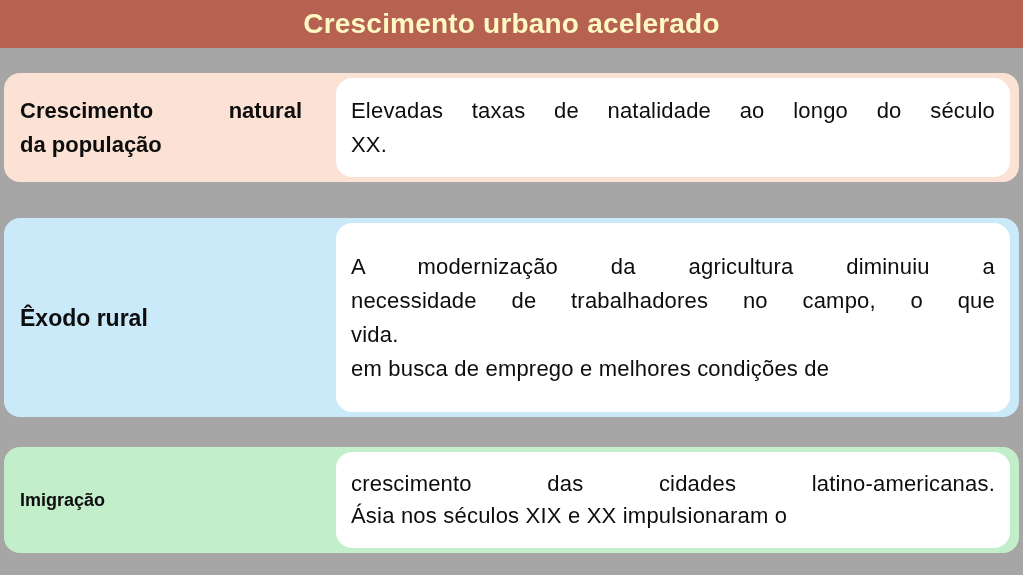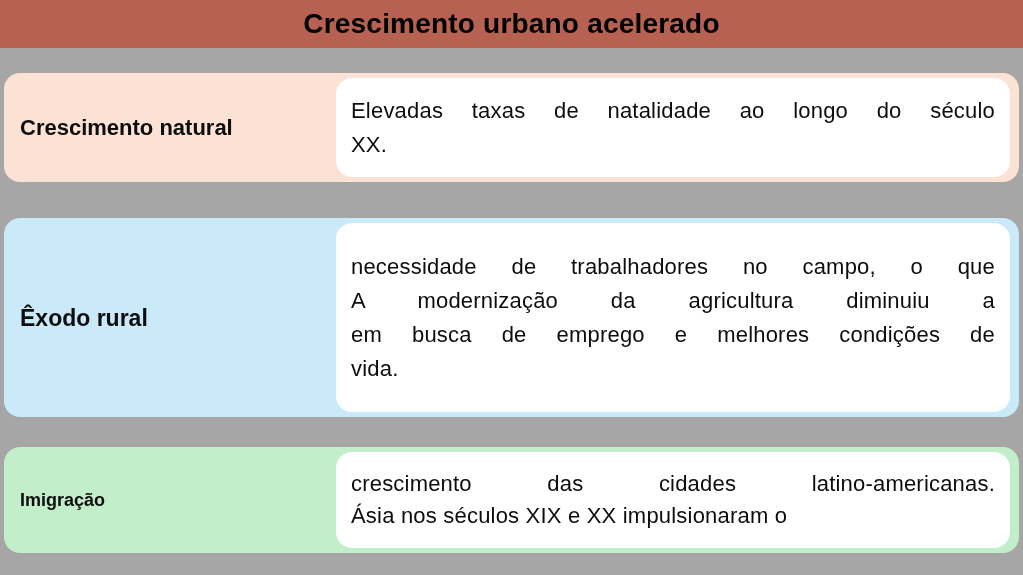"Crescimento urbano acelerado" .title-bar h1 { color: #000000 -> #fef9c3 }
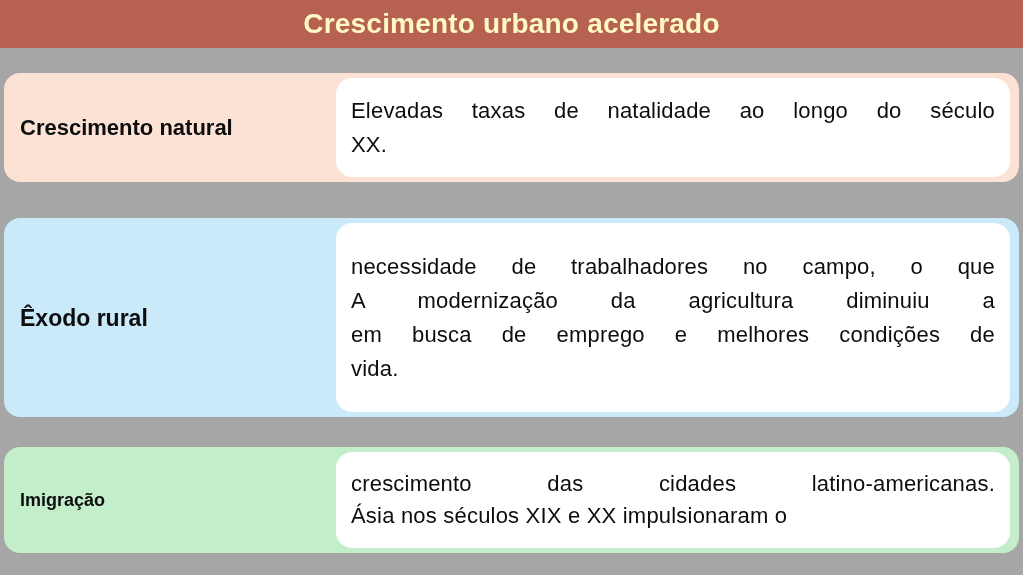"da população" div.line { html: none -> <div>da população</div> }
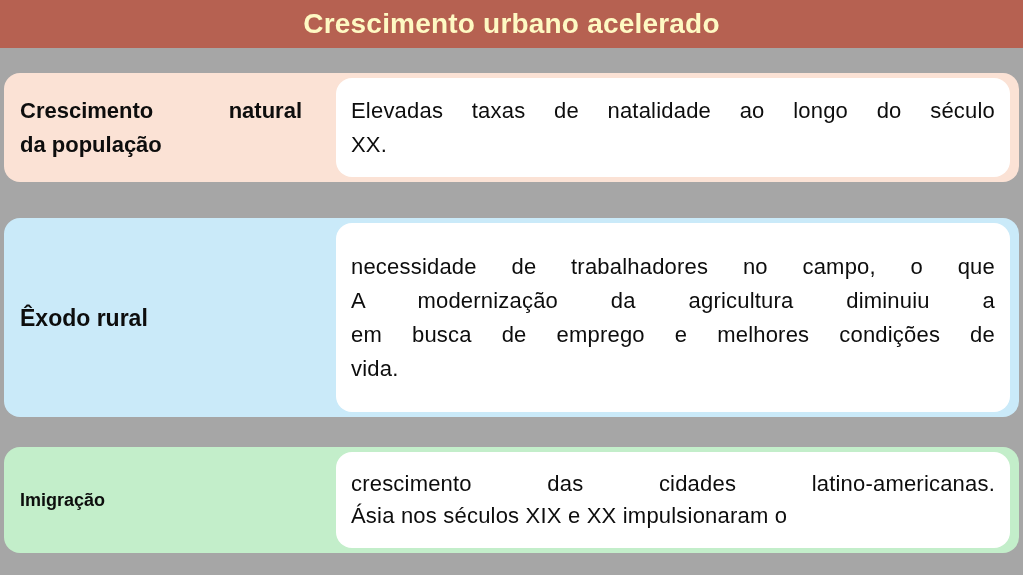"necessidade de trabalhadores no campo," div.line { order: before "A modernização da agricultura diminuiu" -> after "A modernização da agricultura diminuiu" }
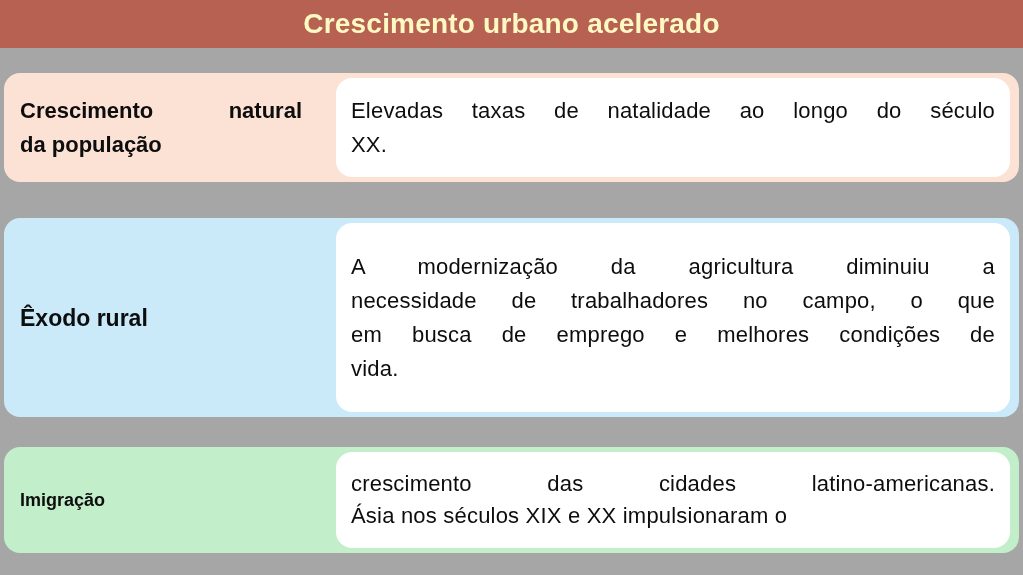"em busca de emprego e" div.line { order: before "vida." -> after "vida." }
